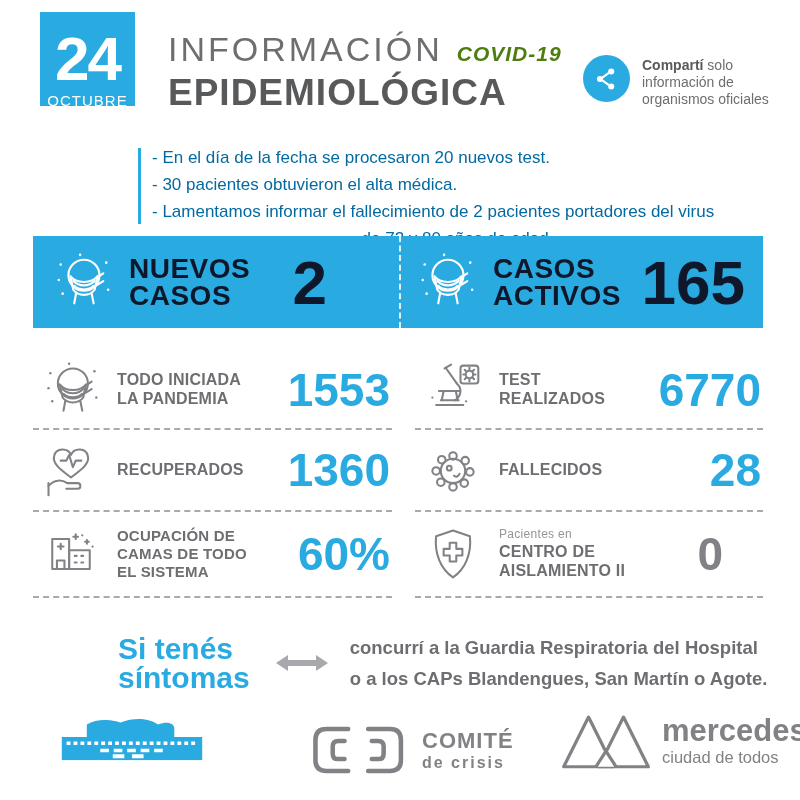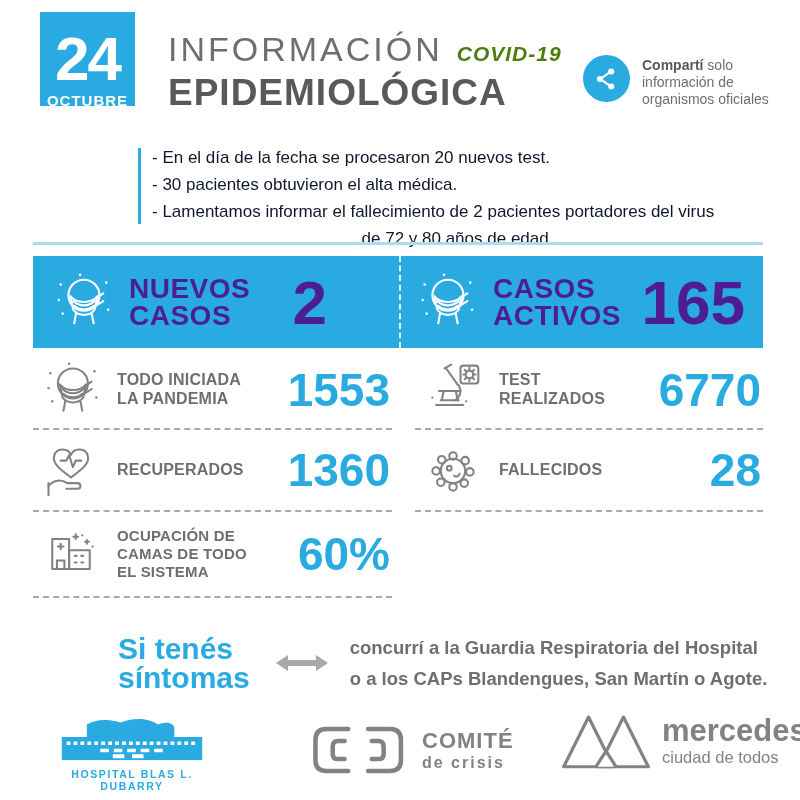"OCTUBRE" .date-month { font-weight: 700 -> 400 }
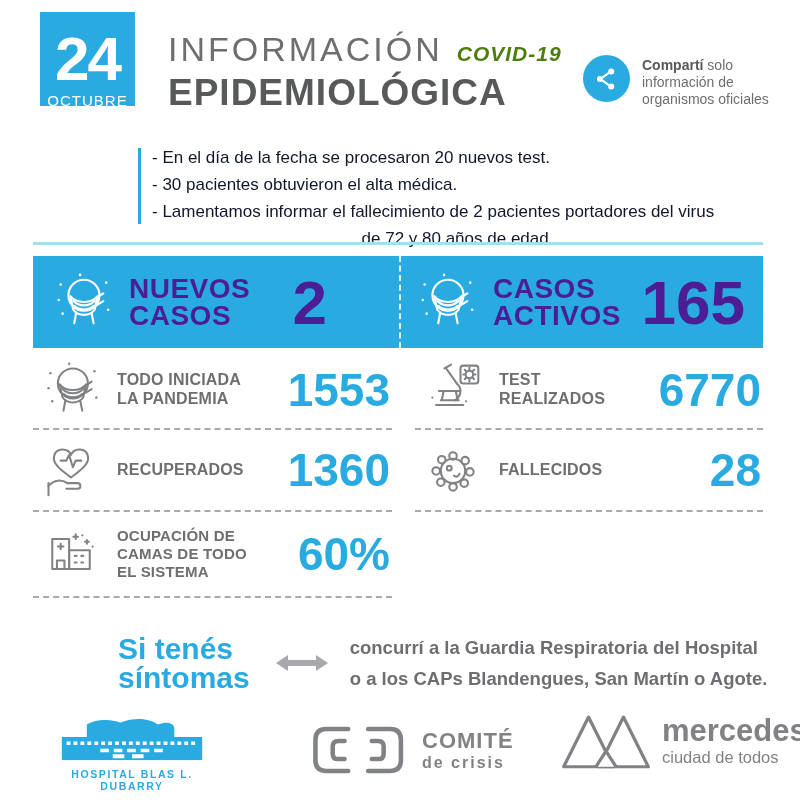"- En el día de" .bullets { color: #0f172a -> #0369a1 }
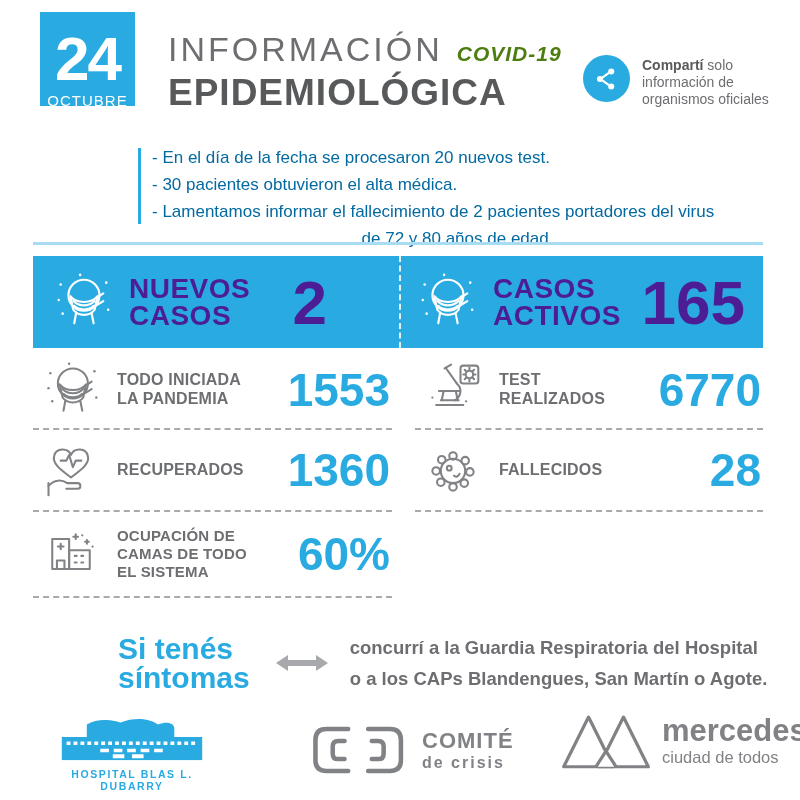"NUEVOS" .bar { color: #4c1d95 -> #0f172a; top: 256px -> 236px }
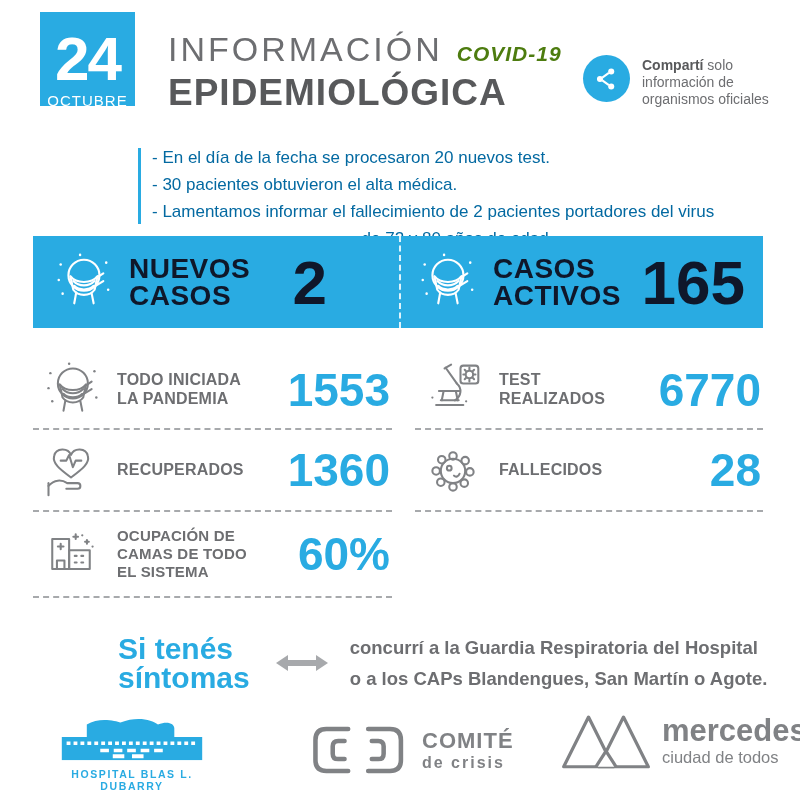"Pacientes en" div.stat { html: none -> <div> <span> <svg> <g> <path></path> <path></path> </g> </svg> </span> <div> <div>Pacientes en</div> <div>CENTRO DE</div> <div>AISLAMIENTO II</div> </div> <div>0</div> </div> }
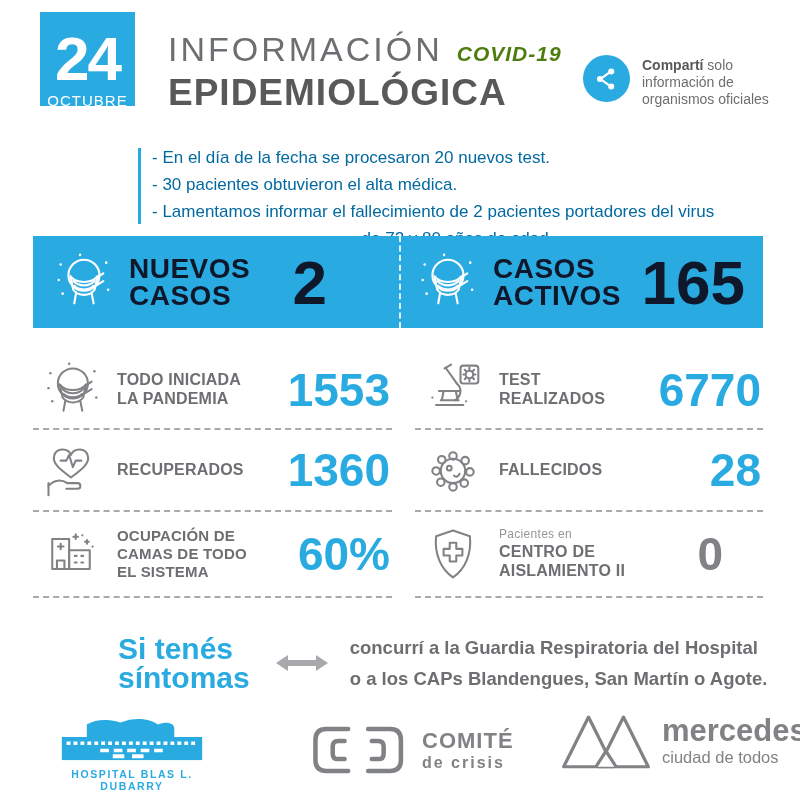"HOSPITAL BLAS L. DUBARRY" div.hospital-name { html: <div>HOSPITAL BLAS L. DUBARRY</div> -> none }
